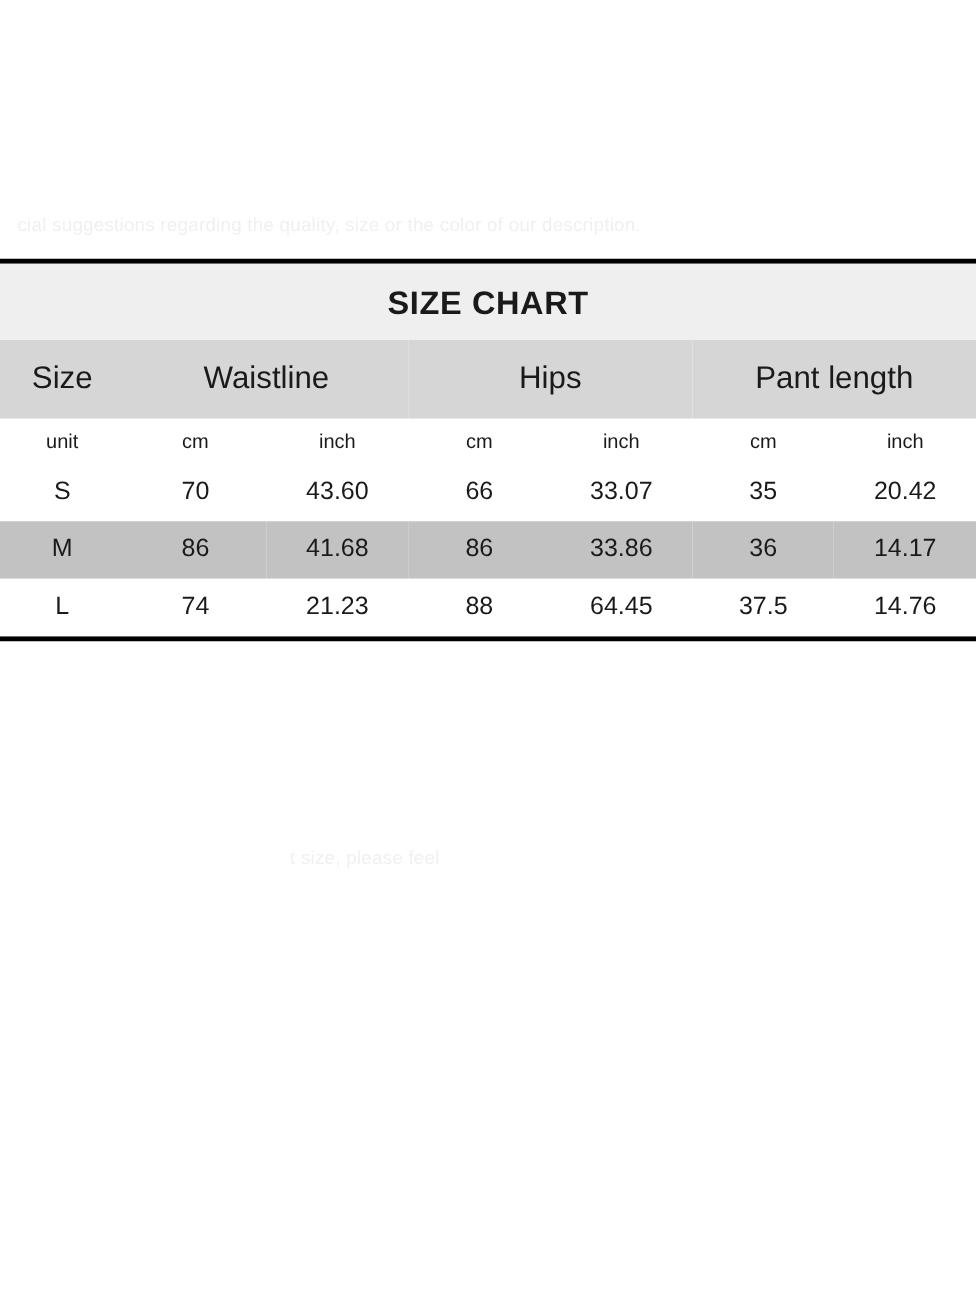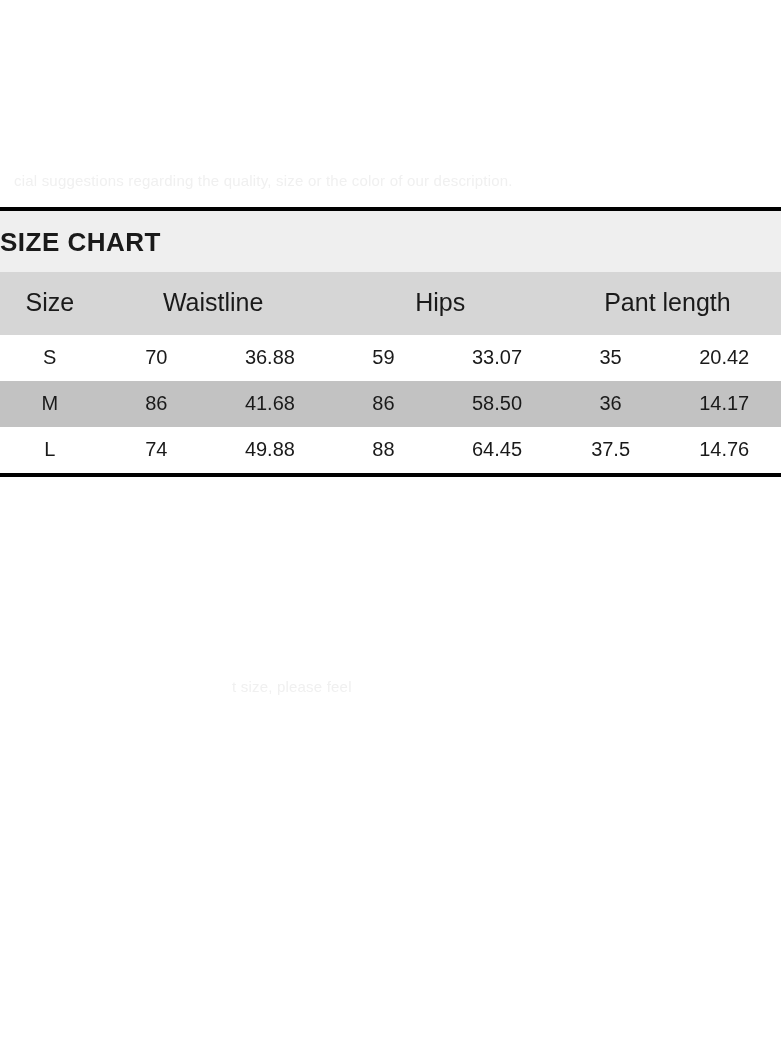"SIZE CHART" .chart-title { text-align: left -> center }
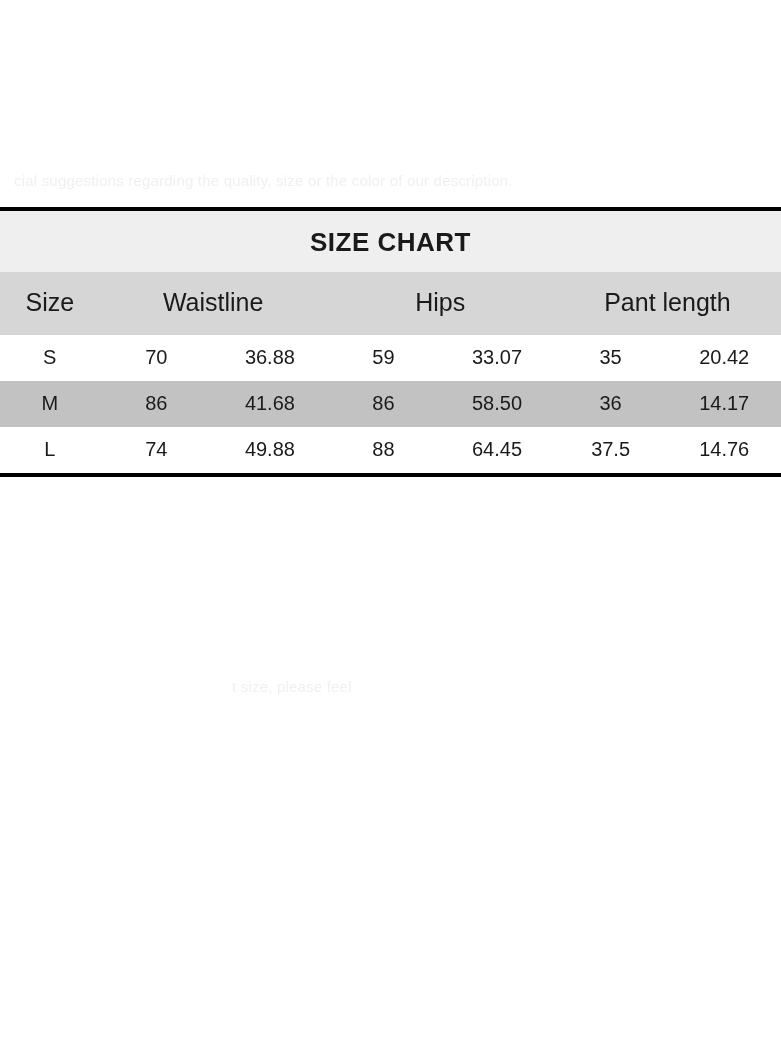"unit" tr.unit-row { html: none -> <tr> <td>unit</td> <td>cm</td> <td>inch</td> <td>cm</td> <td>inch</td> <td>cm</td> <td>inch</td> </tr> }
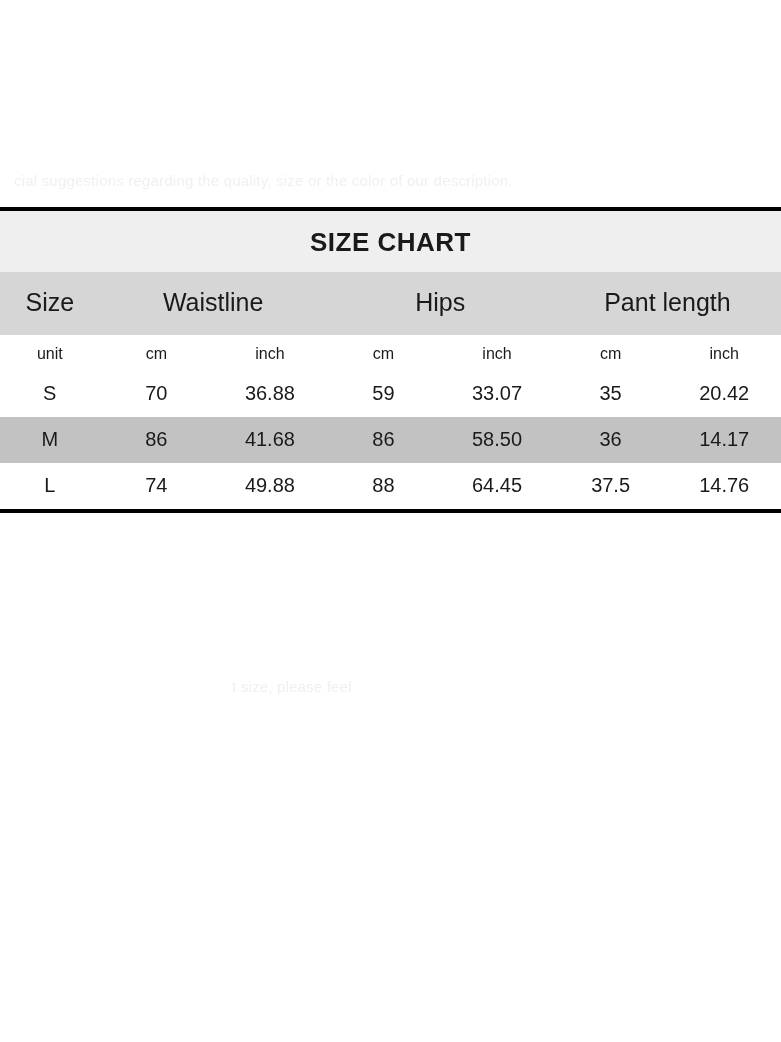"36.88" td { text: 36.88 -> 43.60 }
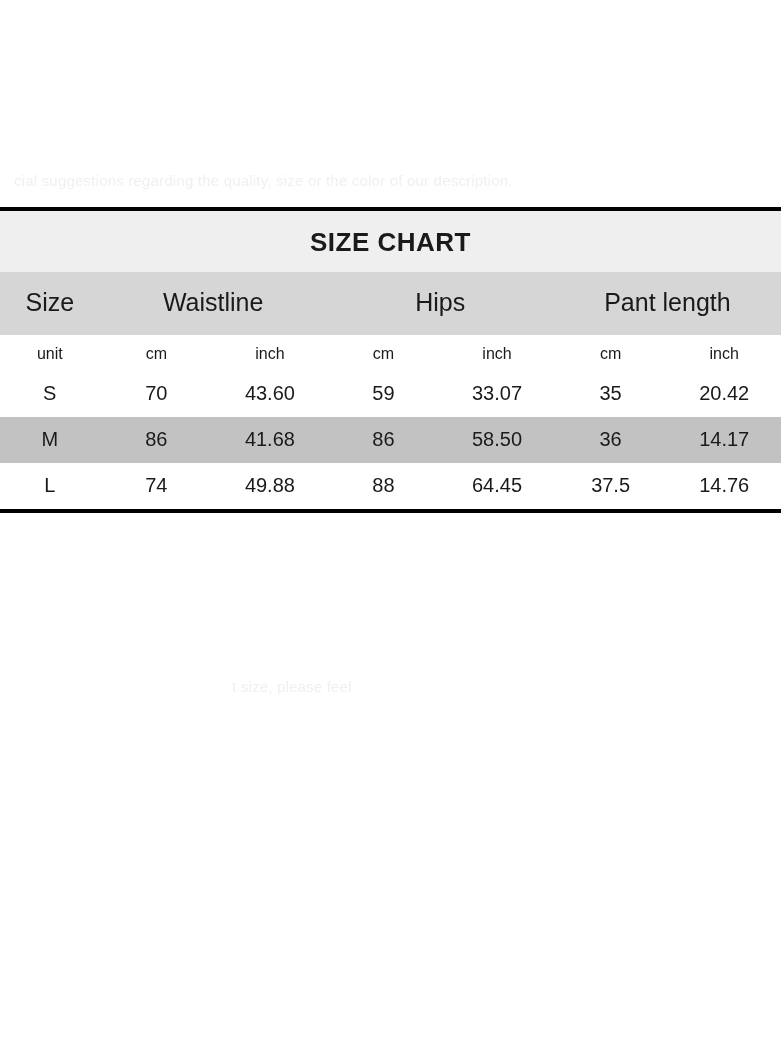"59" td { text: 59 -> 66 }
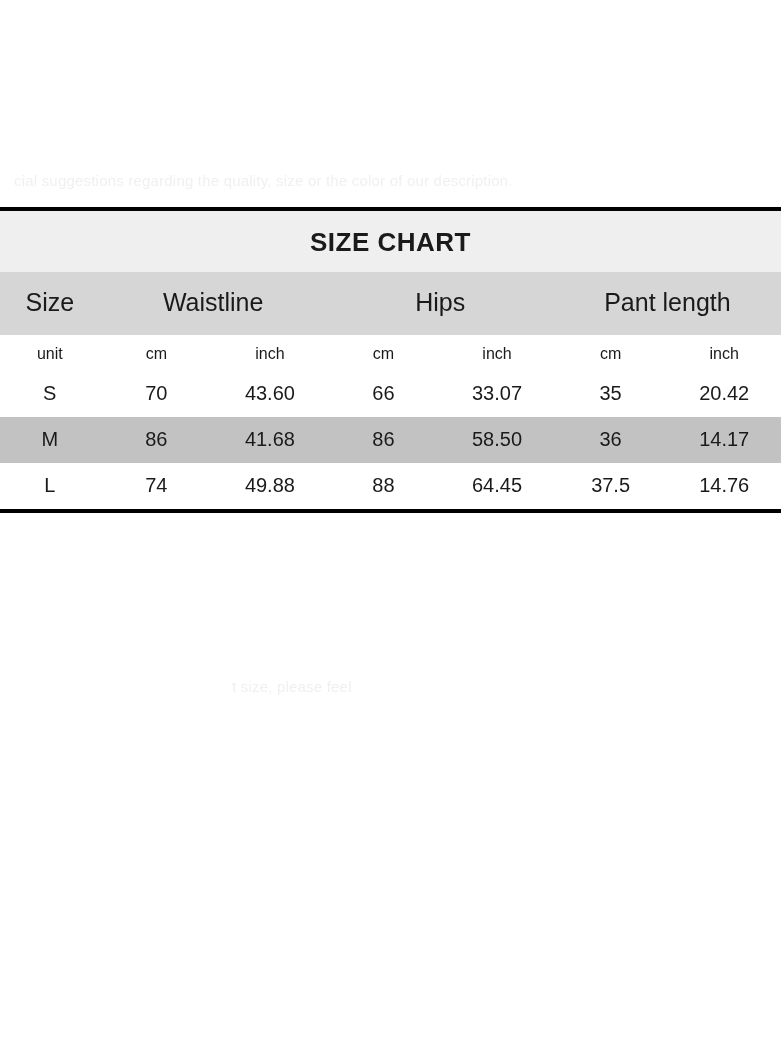"58.50" td { text: 58.50 -> 33.86 }
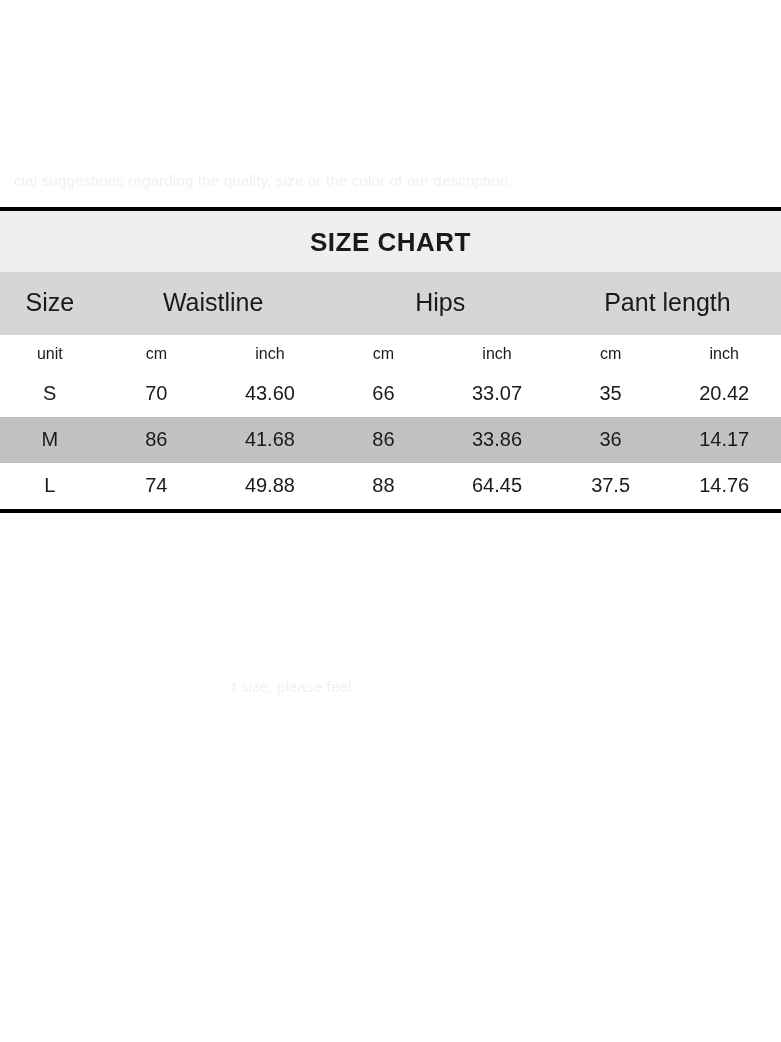"49.88" td { text: 49.88 -> 21.23 }
